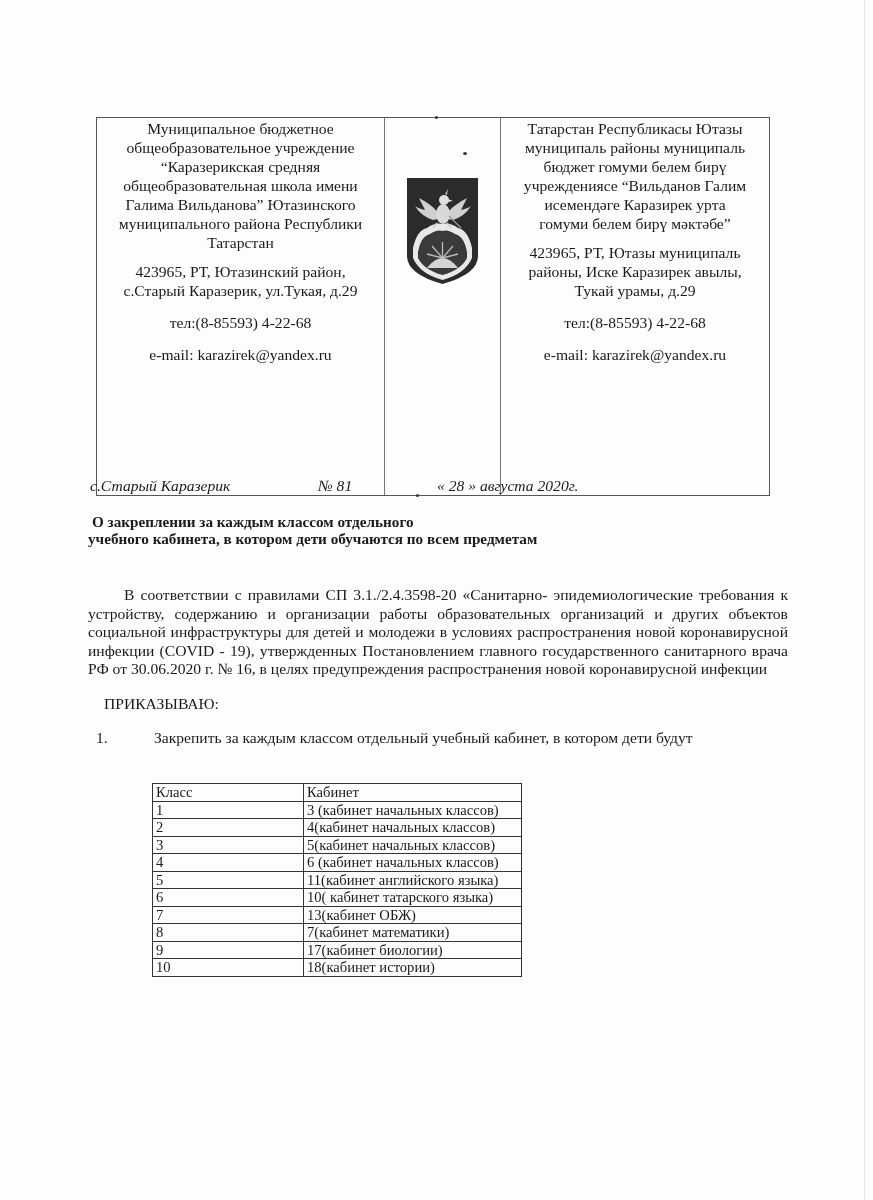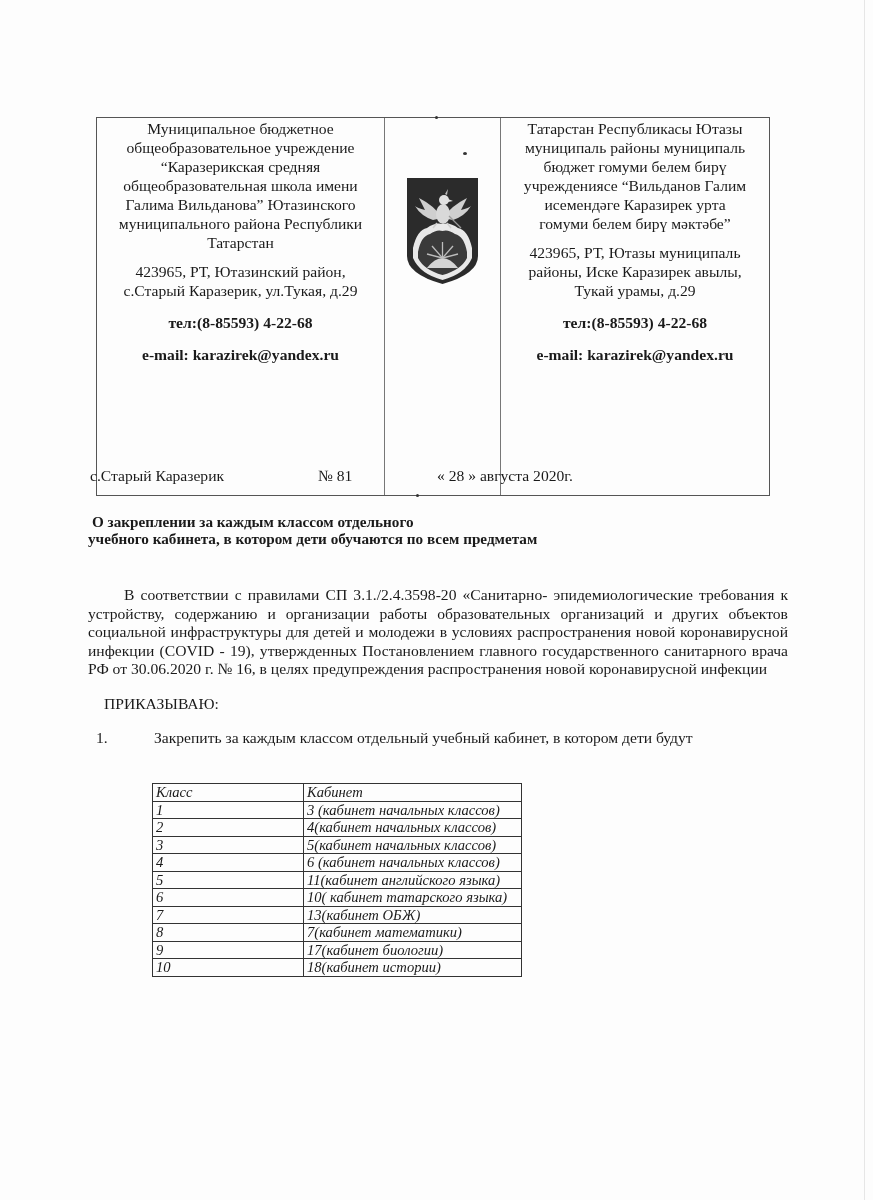"тел:(8-85593) 4-22-68" .hdr-tel, .hdr-mail { font-weight: bold -> none }
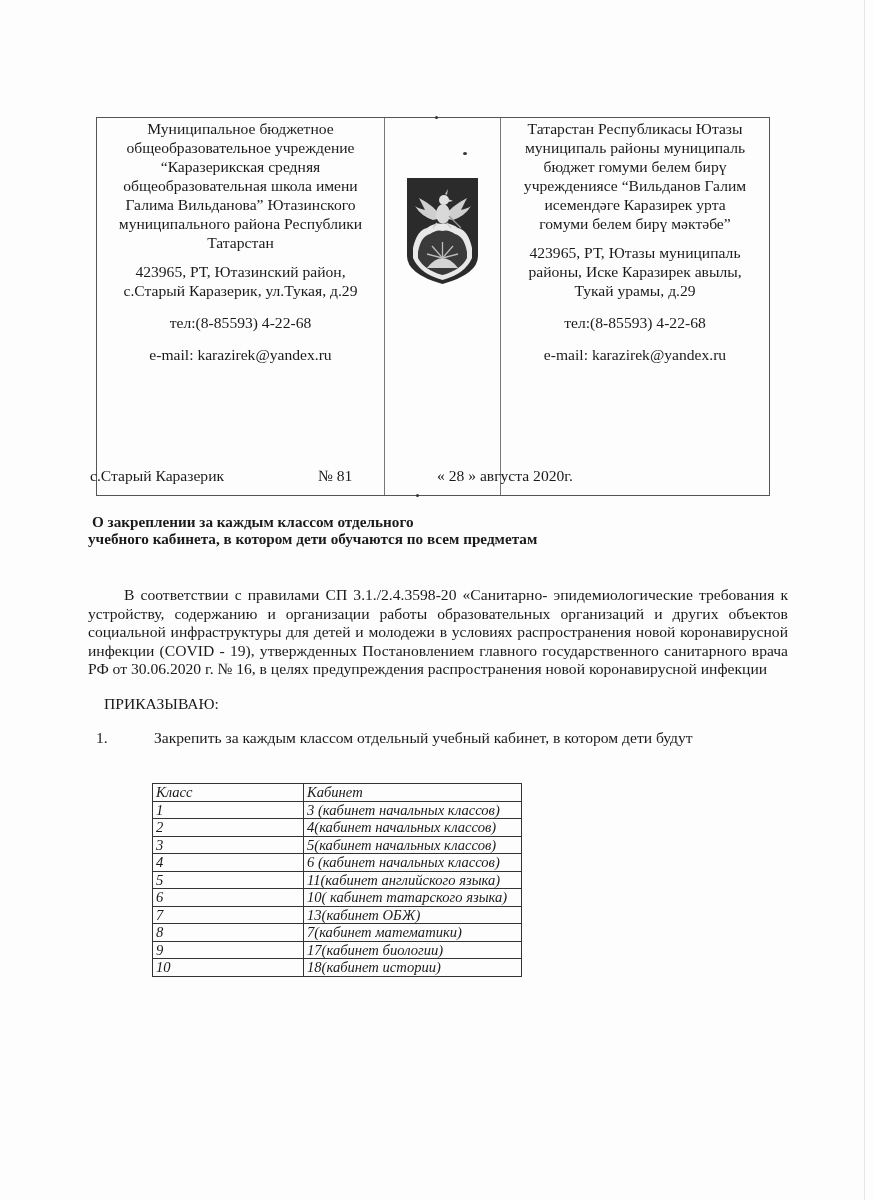"с.Старый Каразерик" .meta-line span { font-style: none -> italic; top: 2px -> 12px }
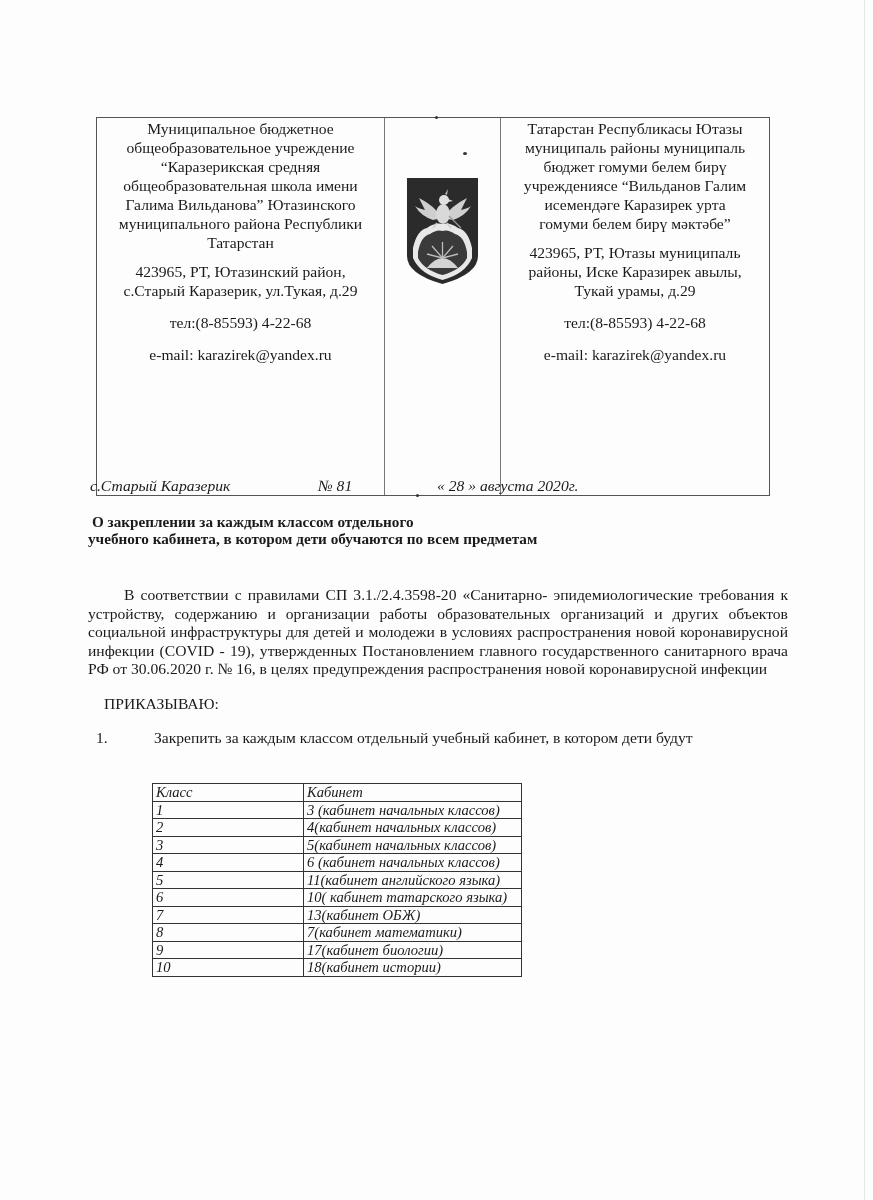"Класс" table.rooms { font-style: italic -> none }
